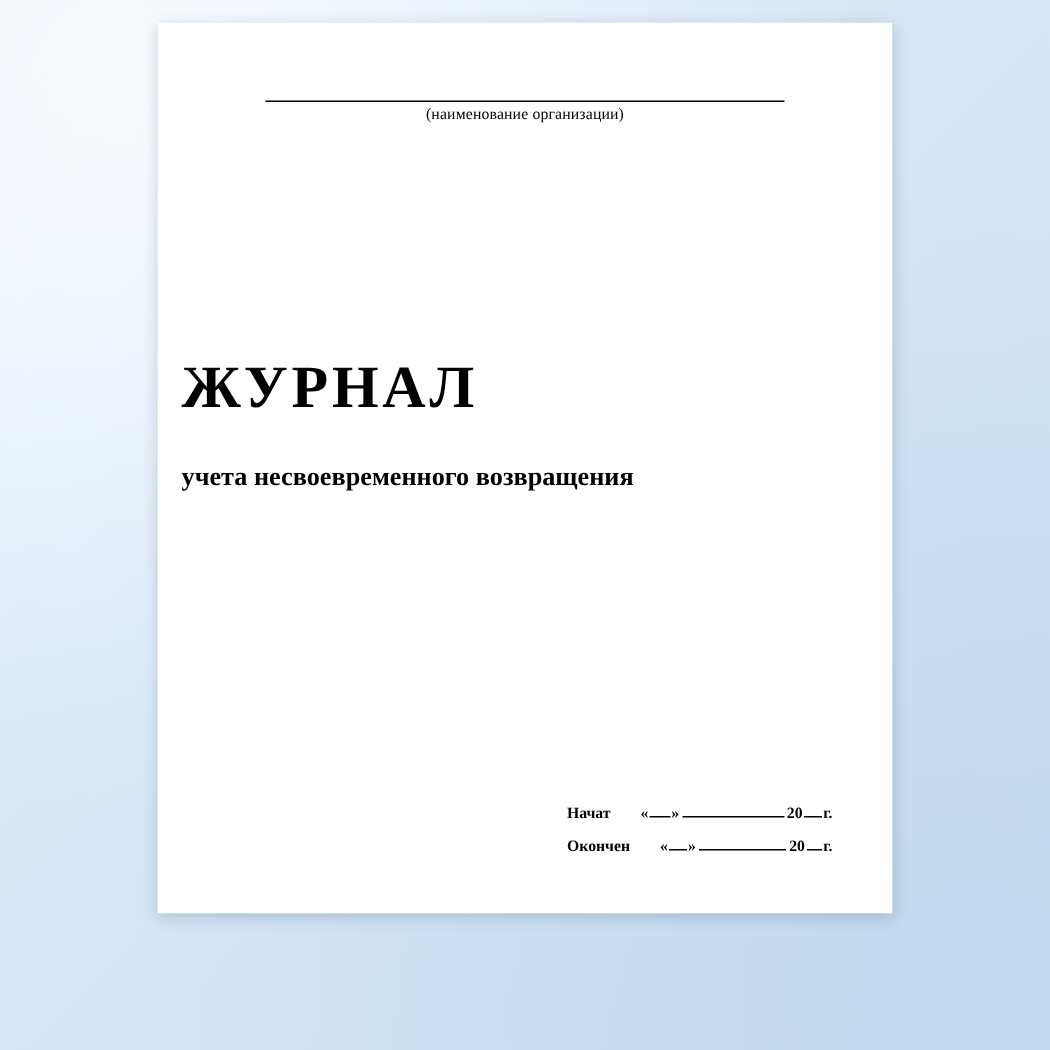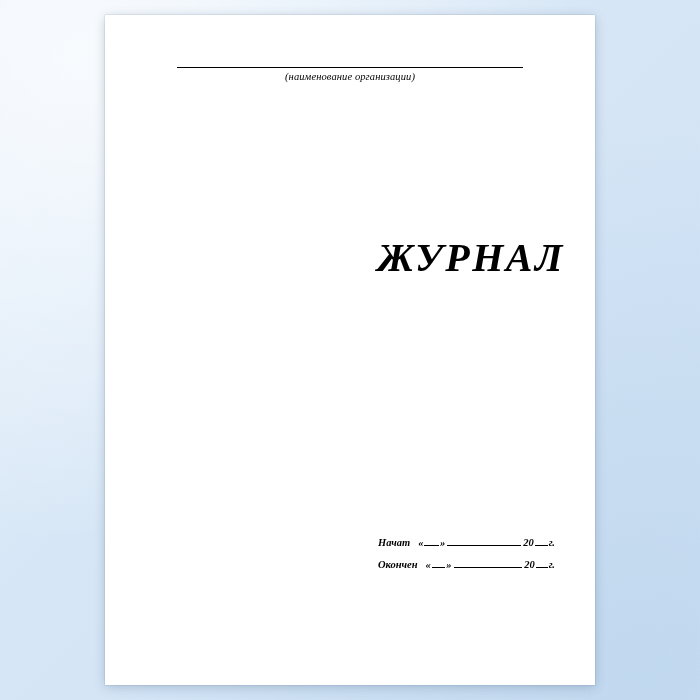"(наименование организации)" #page { font-style: italic -> none; height: 670px -> 594px }
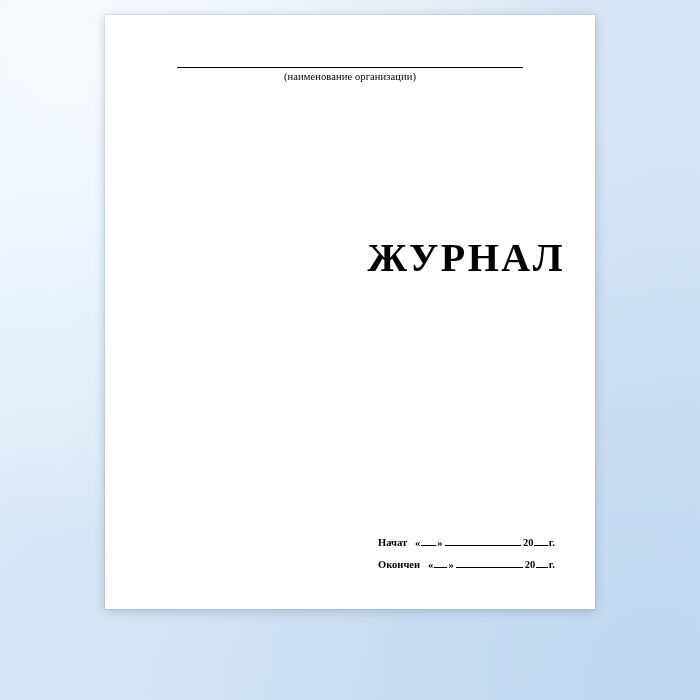"ЖУРНАЛ" .title-block { left: 30px -> 16px; text-align: right -> left }
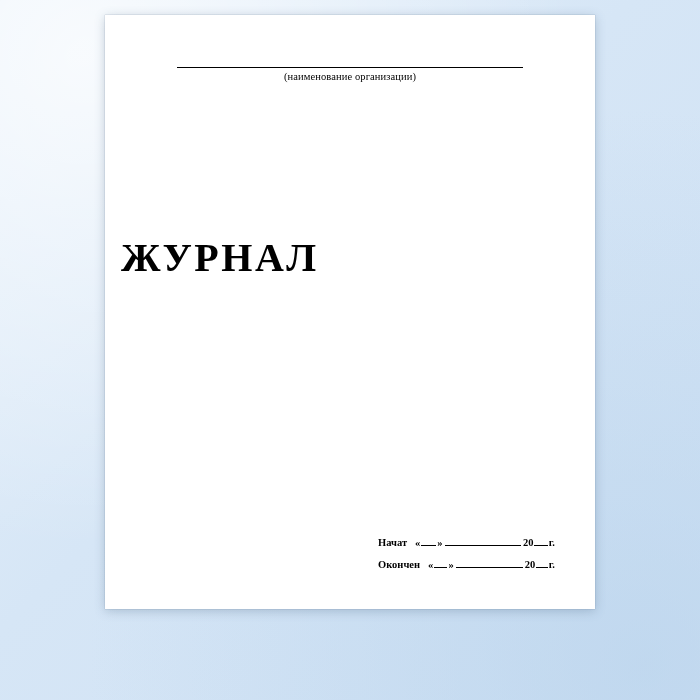"учета несвоевременного возвращения" div { html: none -> <div>учета несвоевременного возвращения</div> }
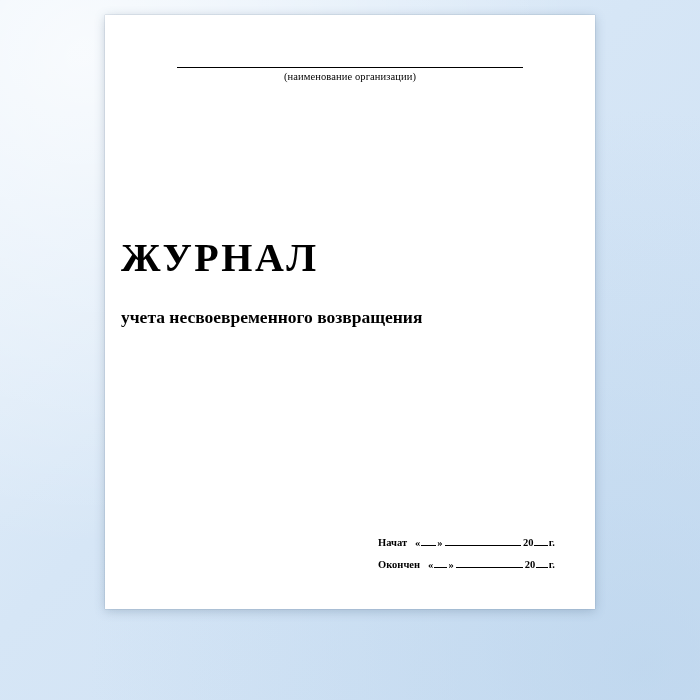"Начат" .date-label { margin-right: 8px -> 20px }
